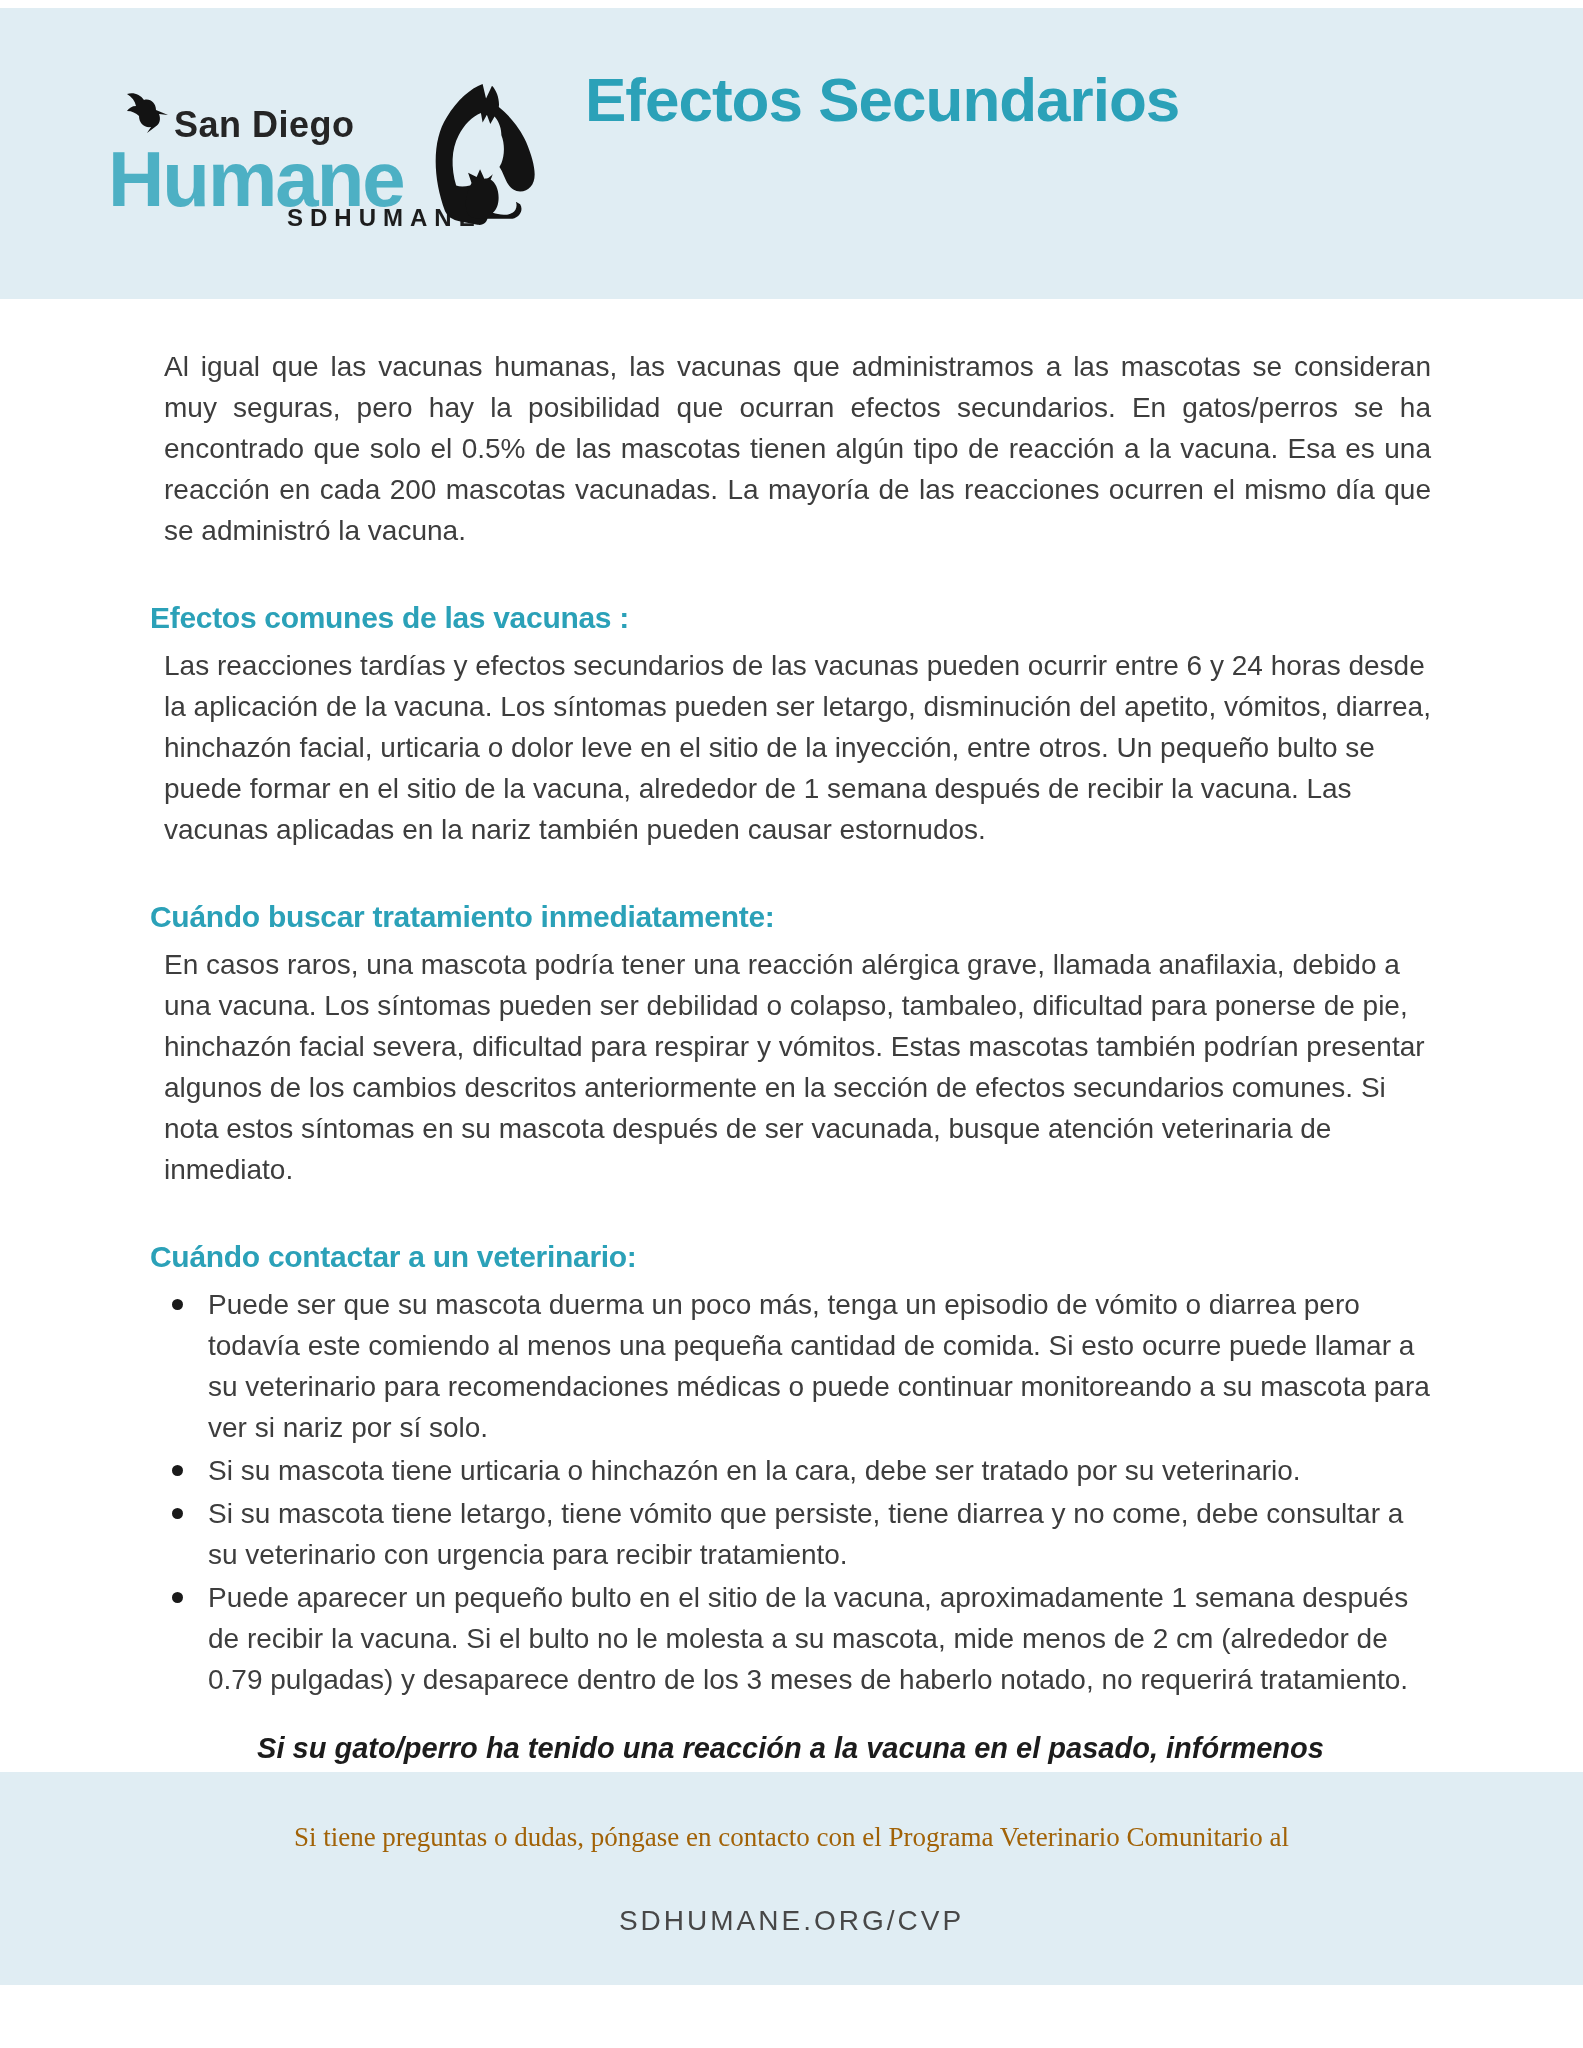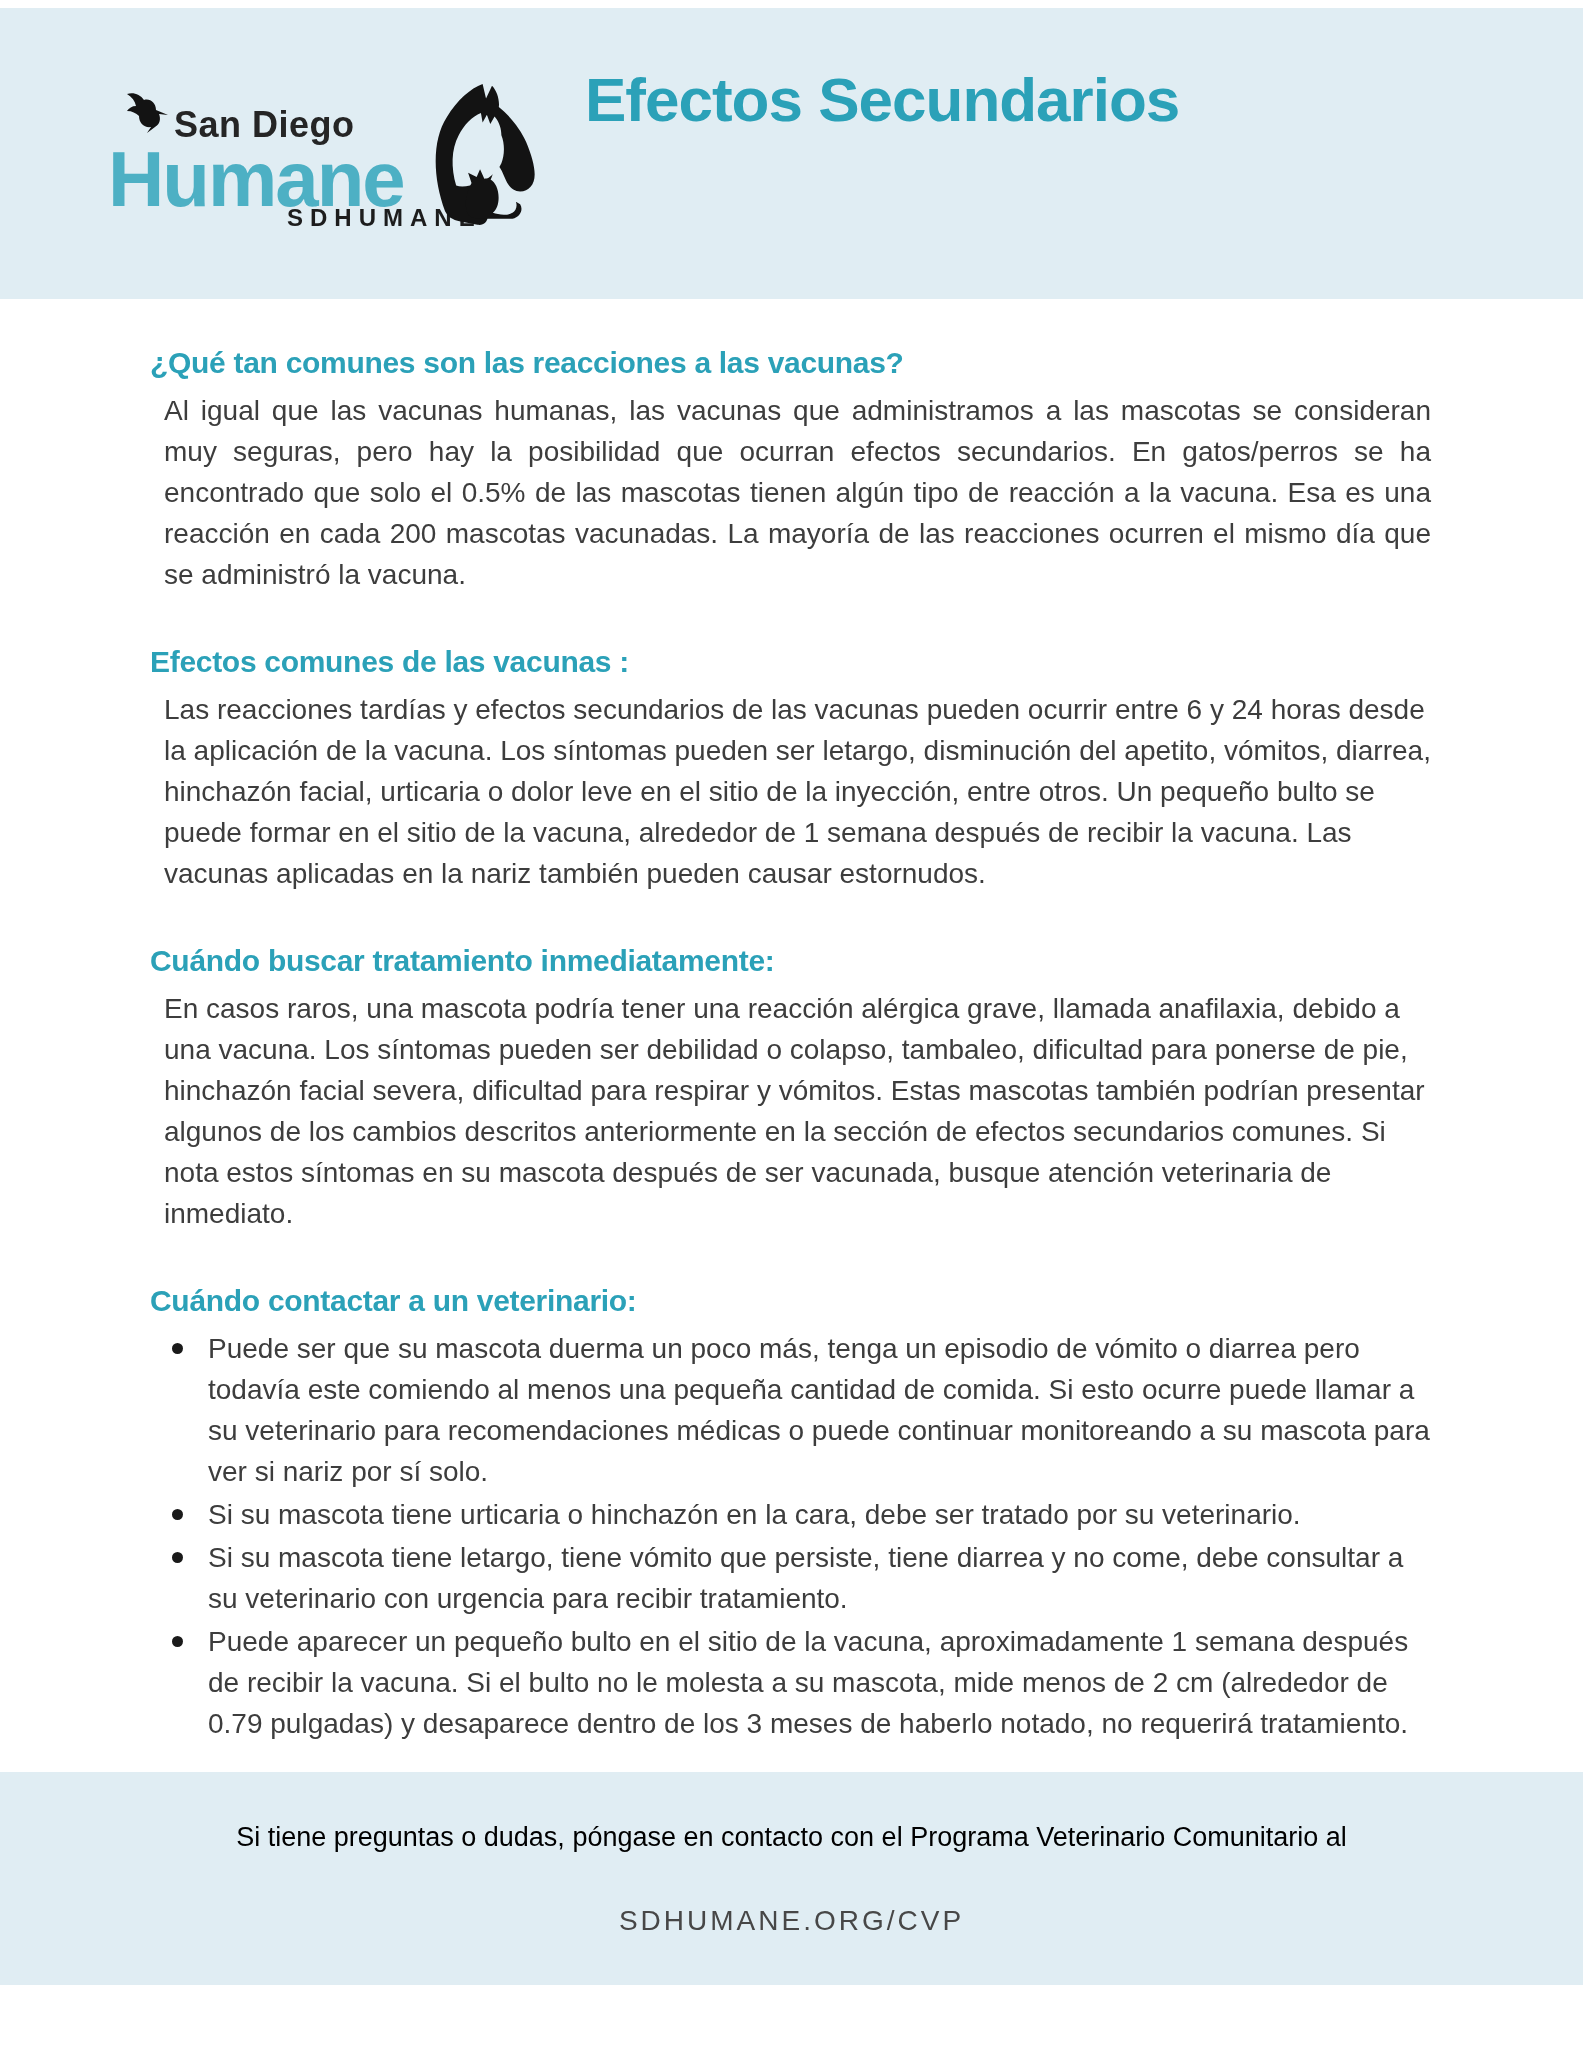"¿Qué tan comunes son las" h2.section-heading { html: <h2>¿Qué tan comunes son las reacciones a las vacunas?</h2> -> none }
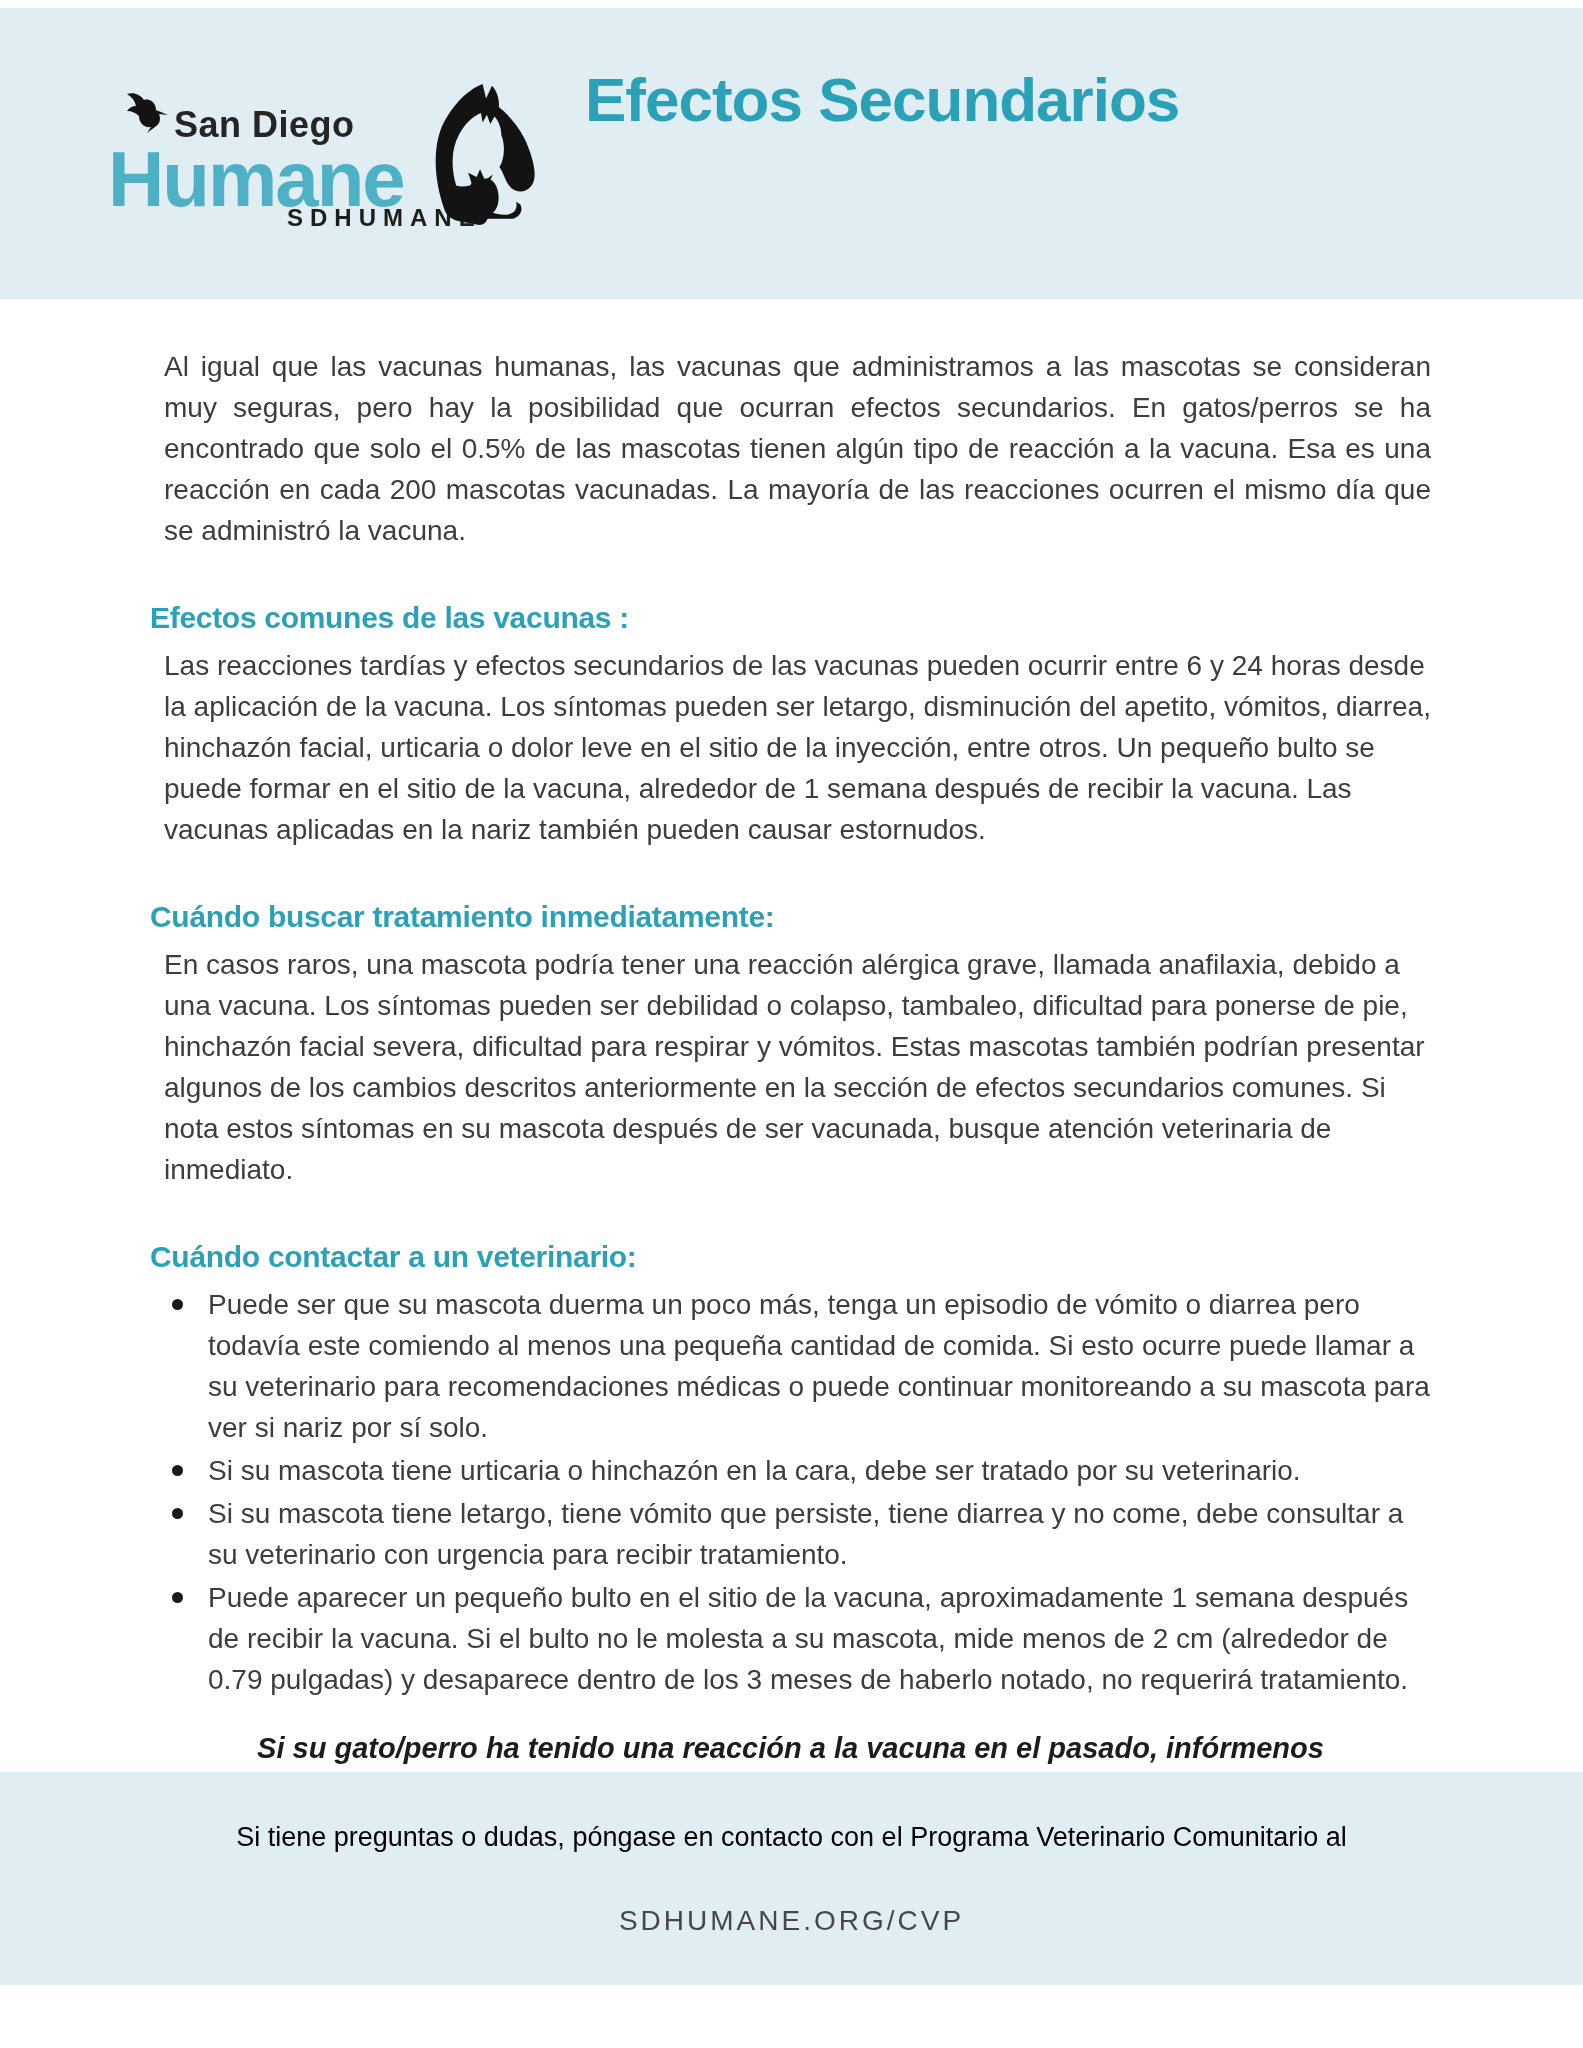"Si tiene preguntas o dudas," .footer-line1 { color: #000000 -> #a16207; font-family: none -> Liberation Serif, serif }
